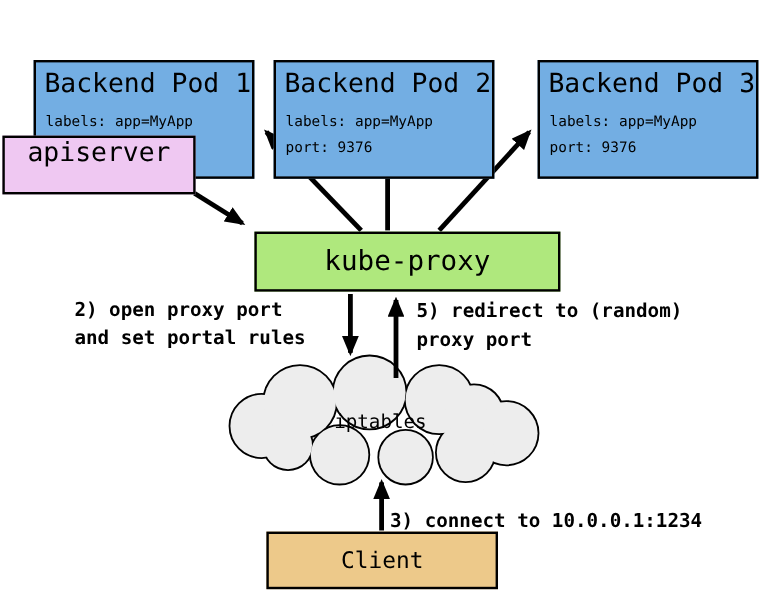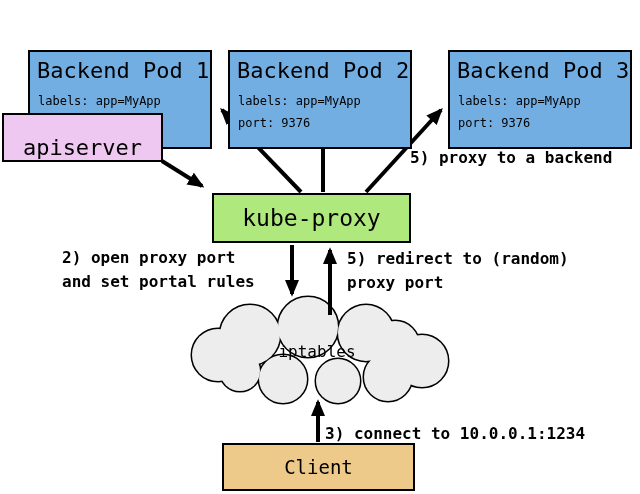"apiserver" .apiserver { align-items: flex-end -> flex-start }
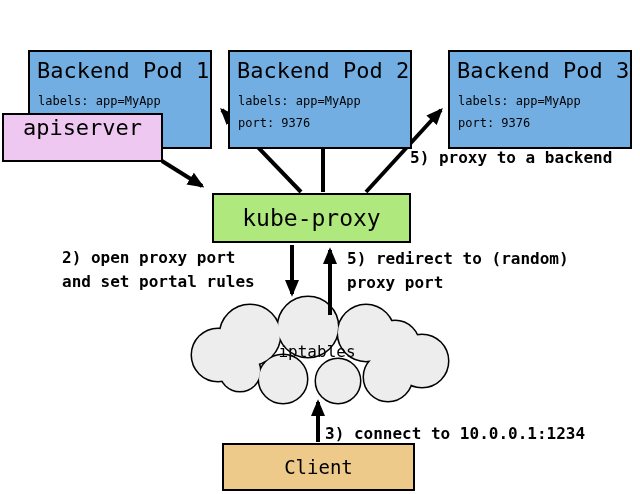"5) proxy to a backend" div.step { html: <div>5) proxy to a backend</div> -> none }
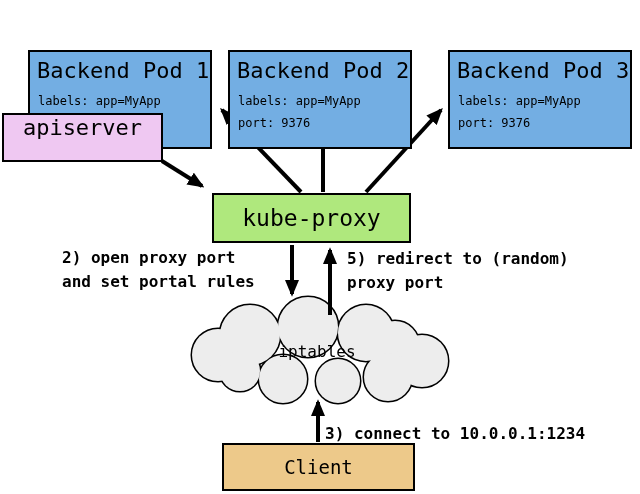"kube-proxy" .kube-proxy { width: 199px -> 255px }
